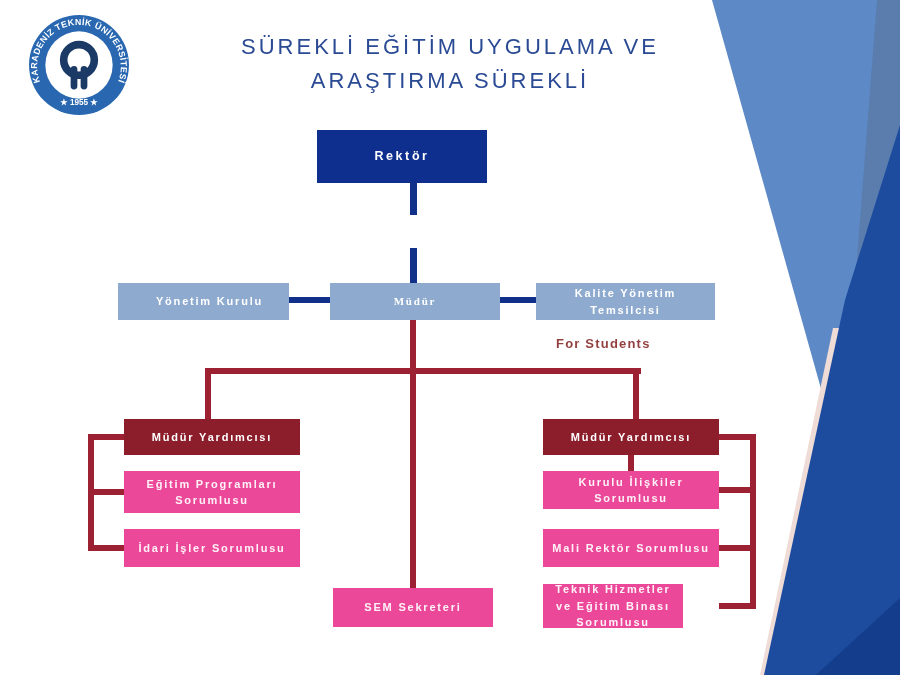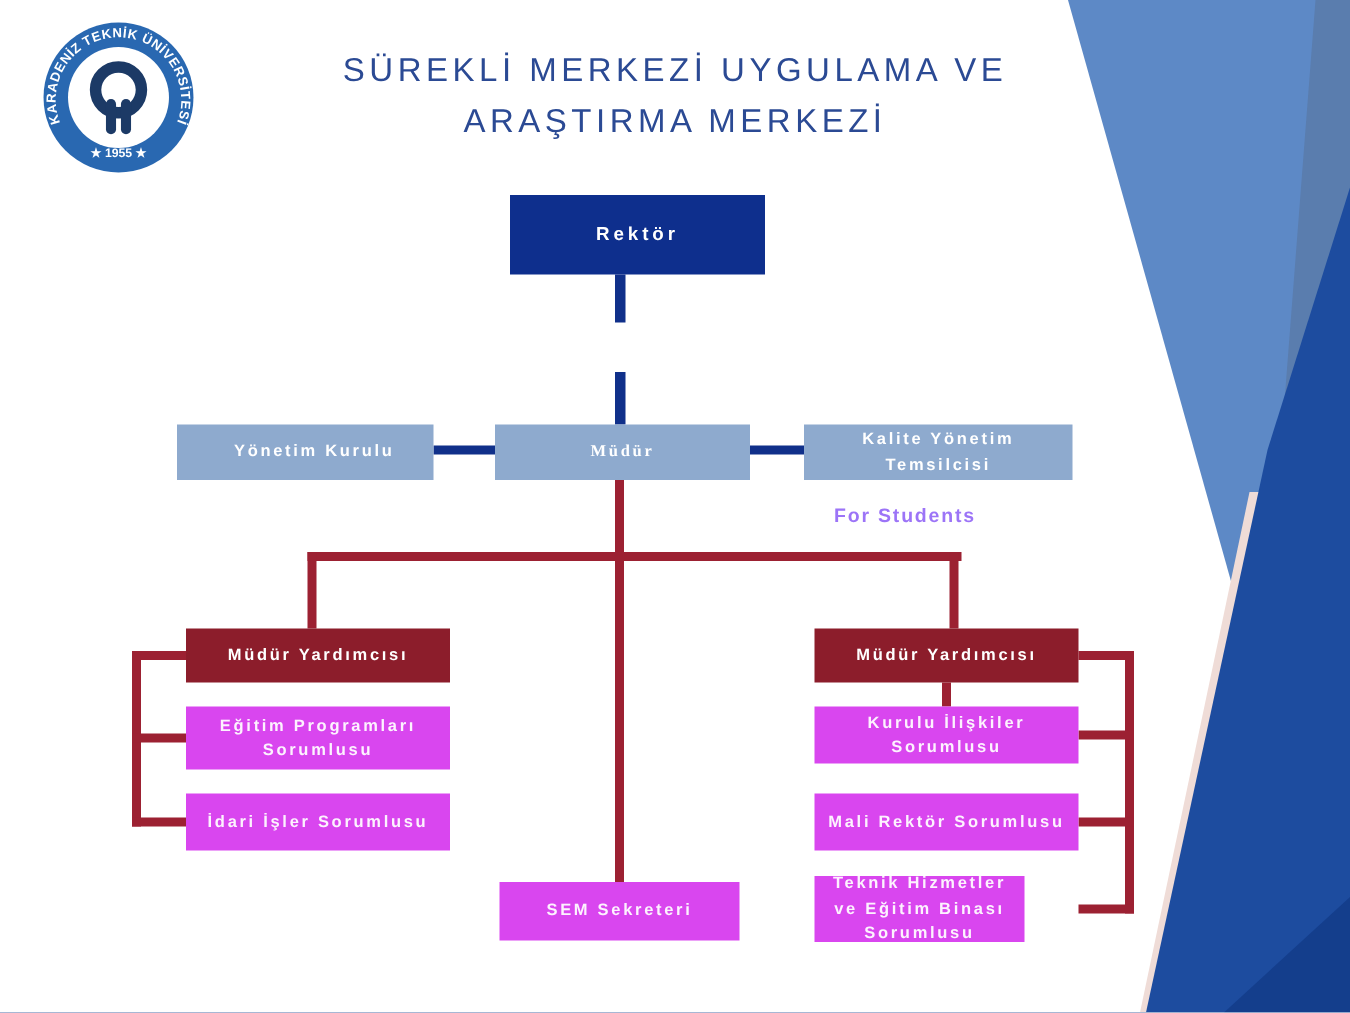"SÜREKLİ MERKEZİ UYGULAMA VE ARAŞTIRMA" h1.title { text: MERKEZİ UYGULAMA VE ARAŞTIRMA MERKEZİ -> EĞİTİM UYGULAMA VE ARAŞTIRMA SÜREKLİ }
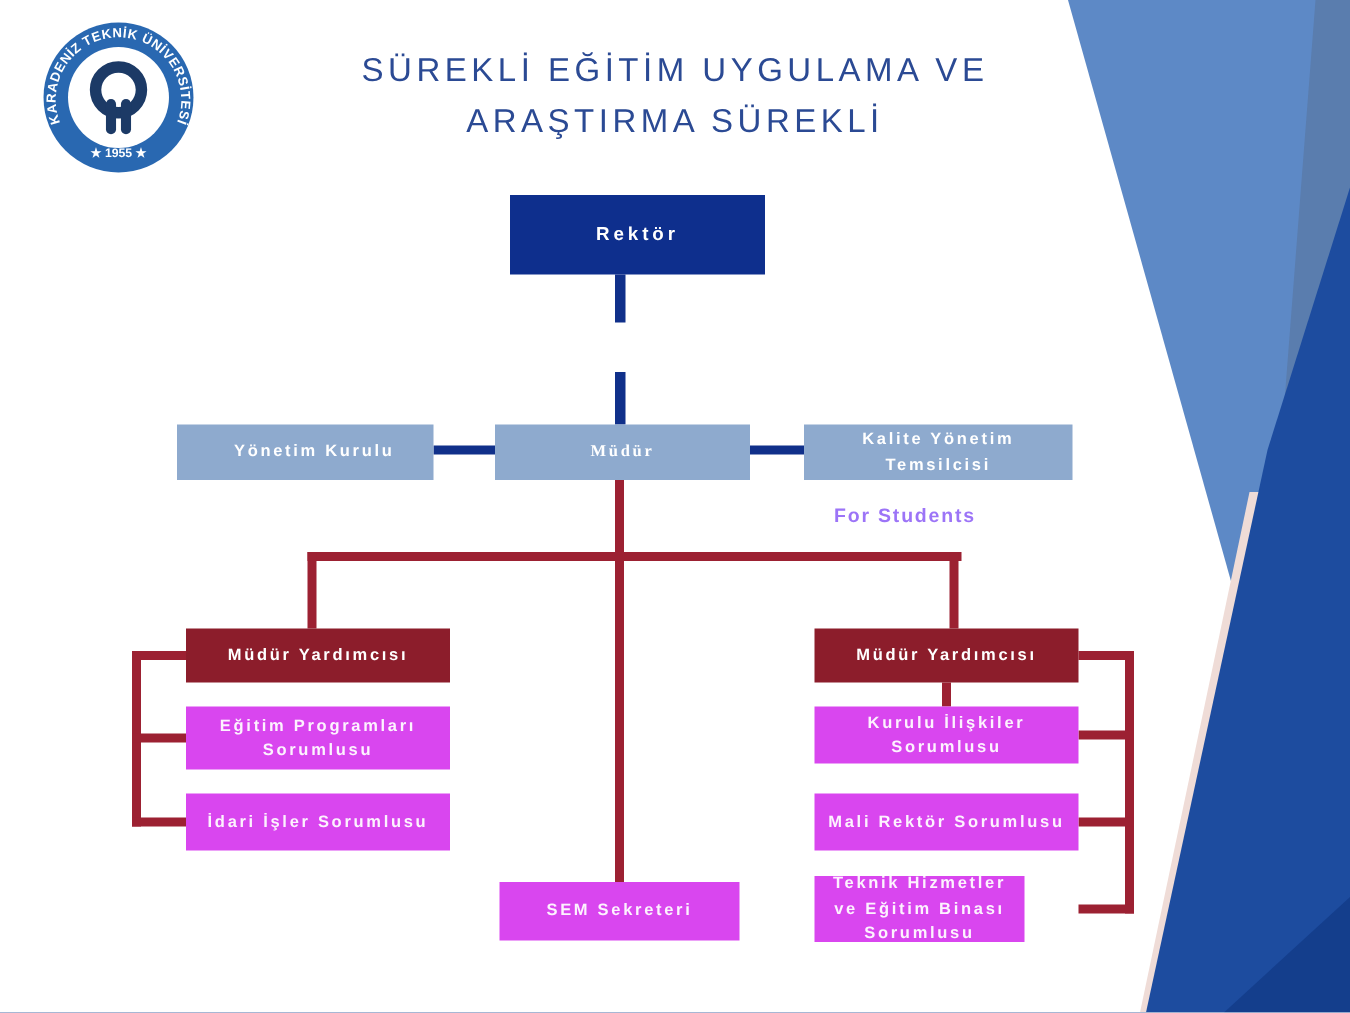"Rektör" div.node { left: 340px -> 317px }
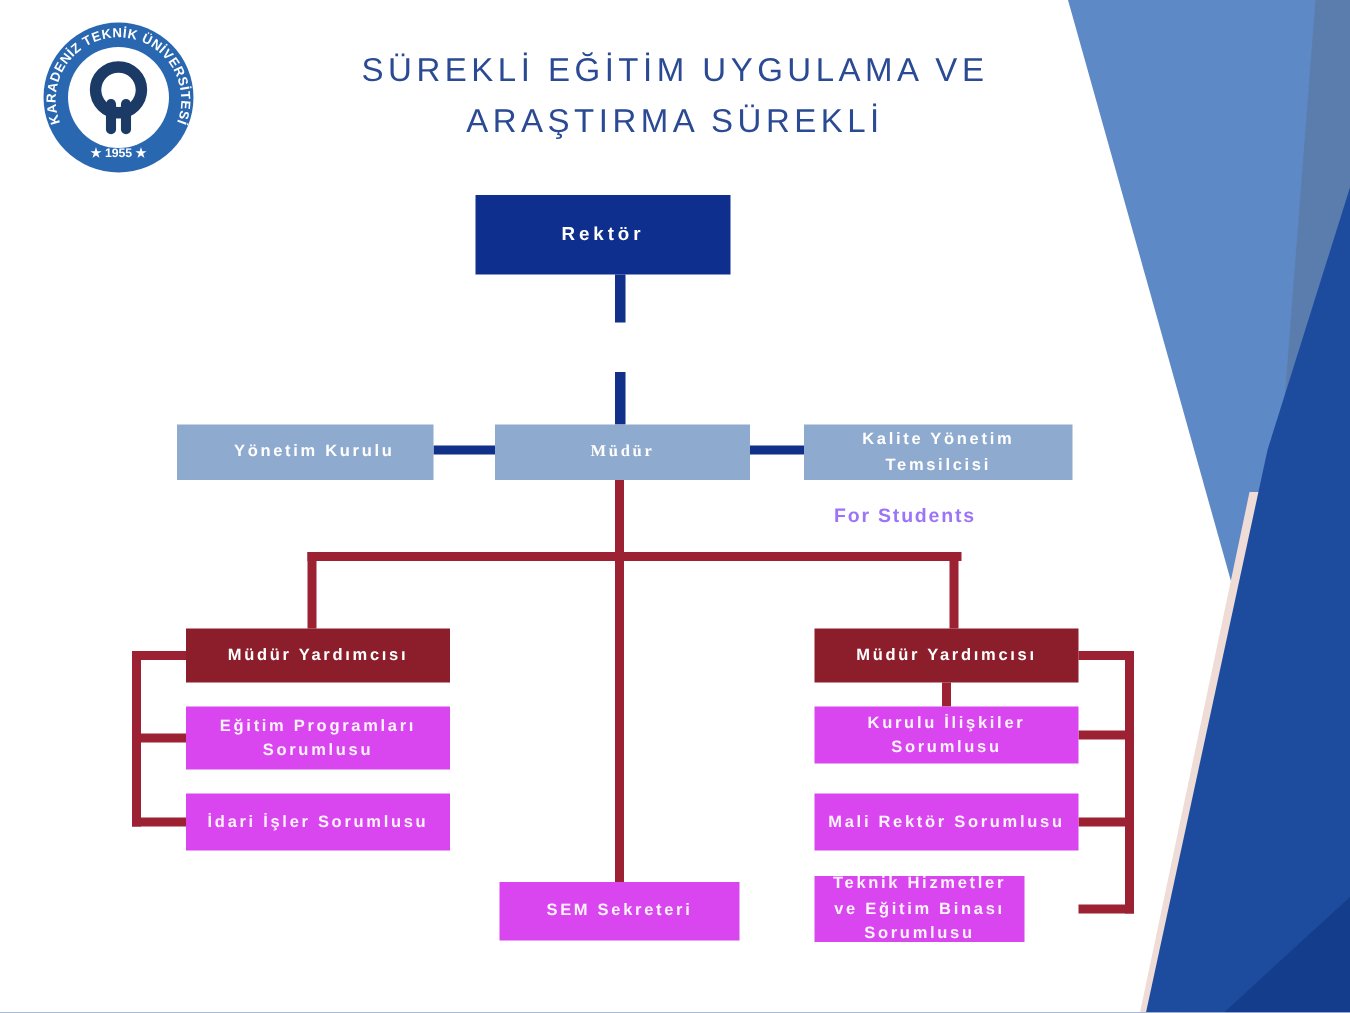"For Students" .watermark { color: #8b5cf6 -> #7f1d1d }
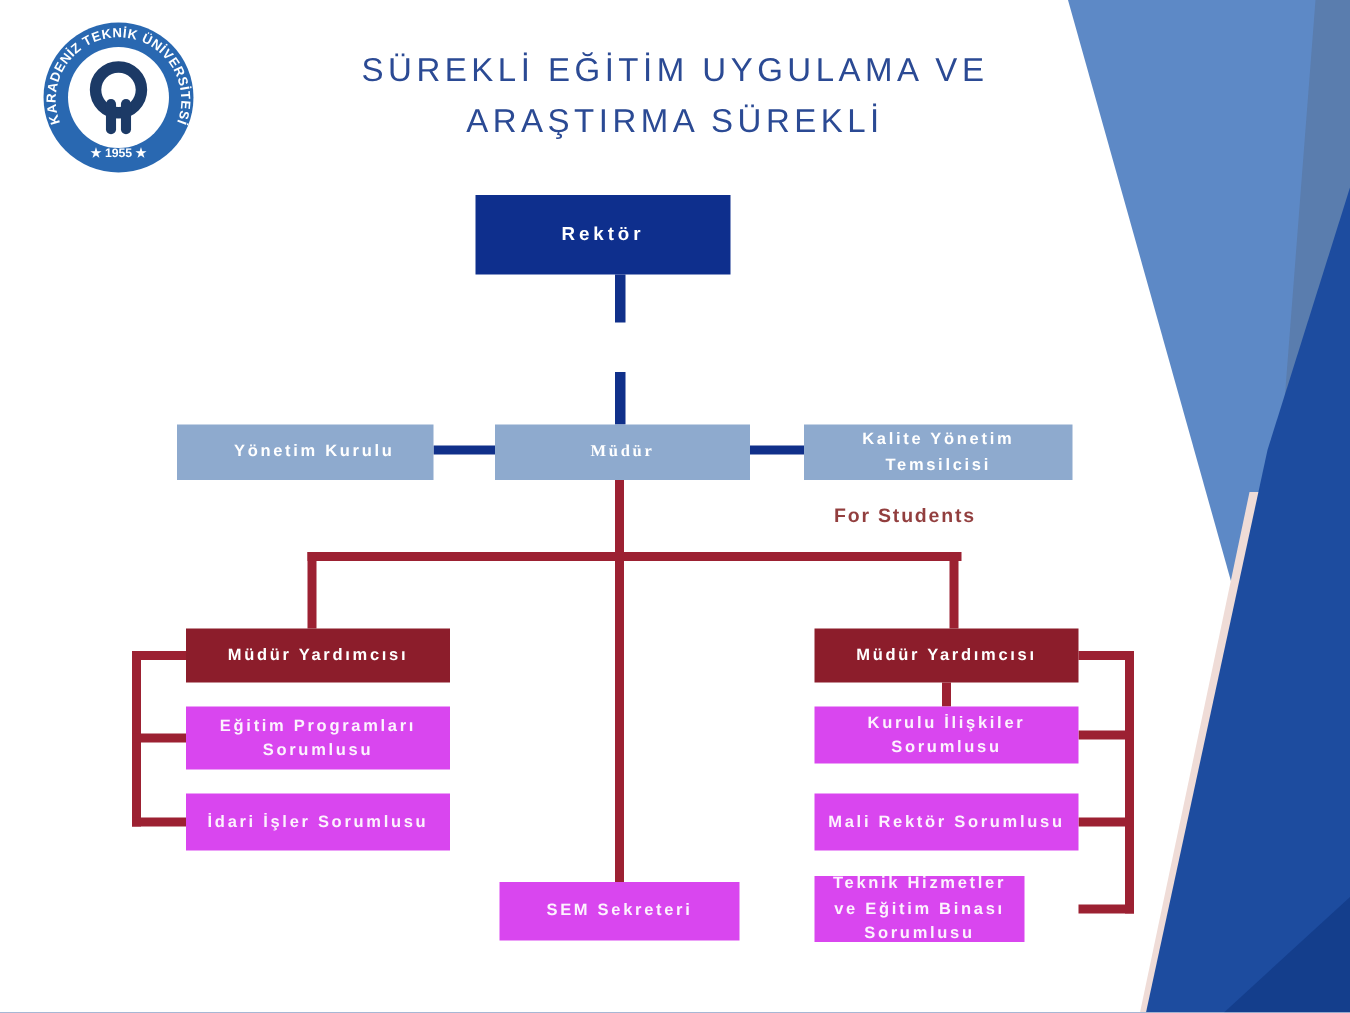"Eğitim Programları Sorumlusu" .pink { background: #d946ef -> #ec4899 }
